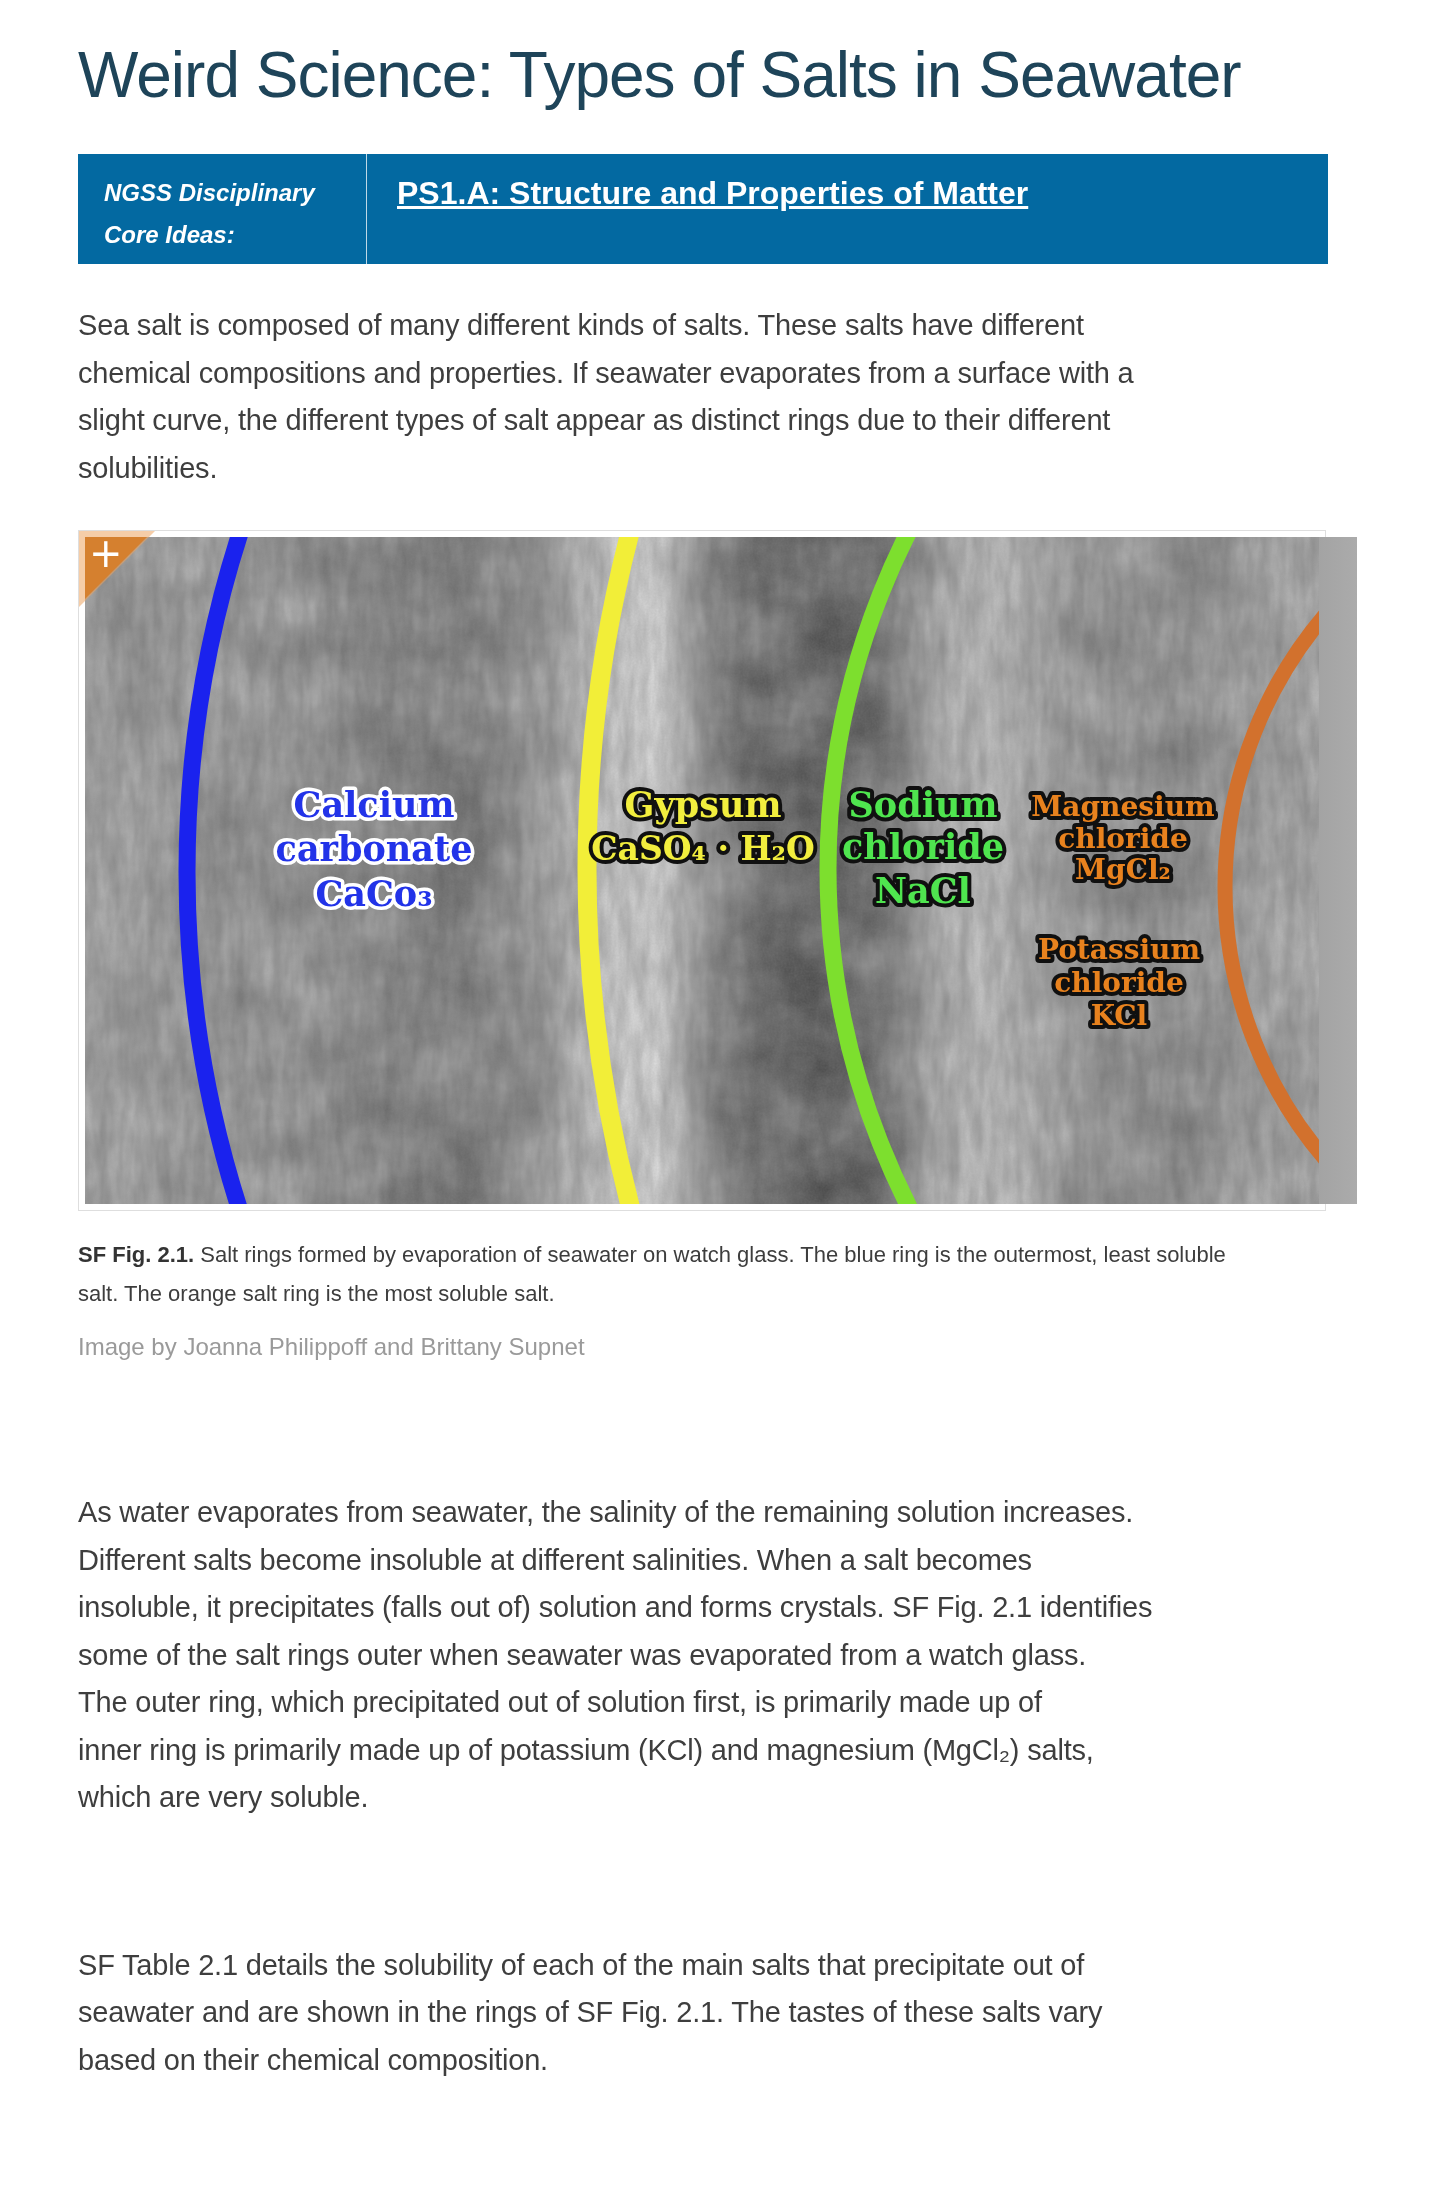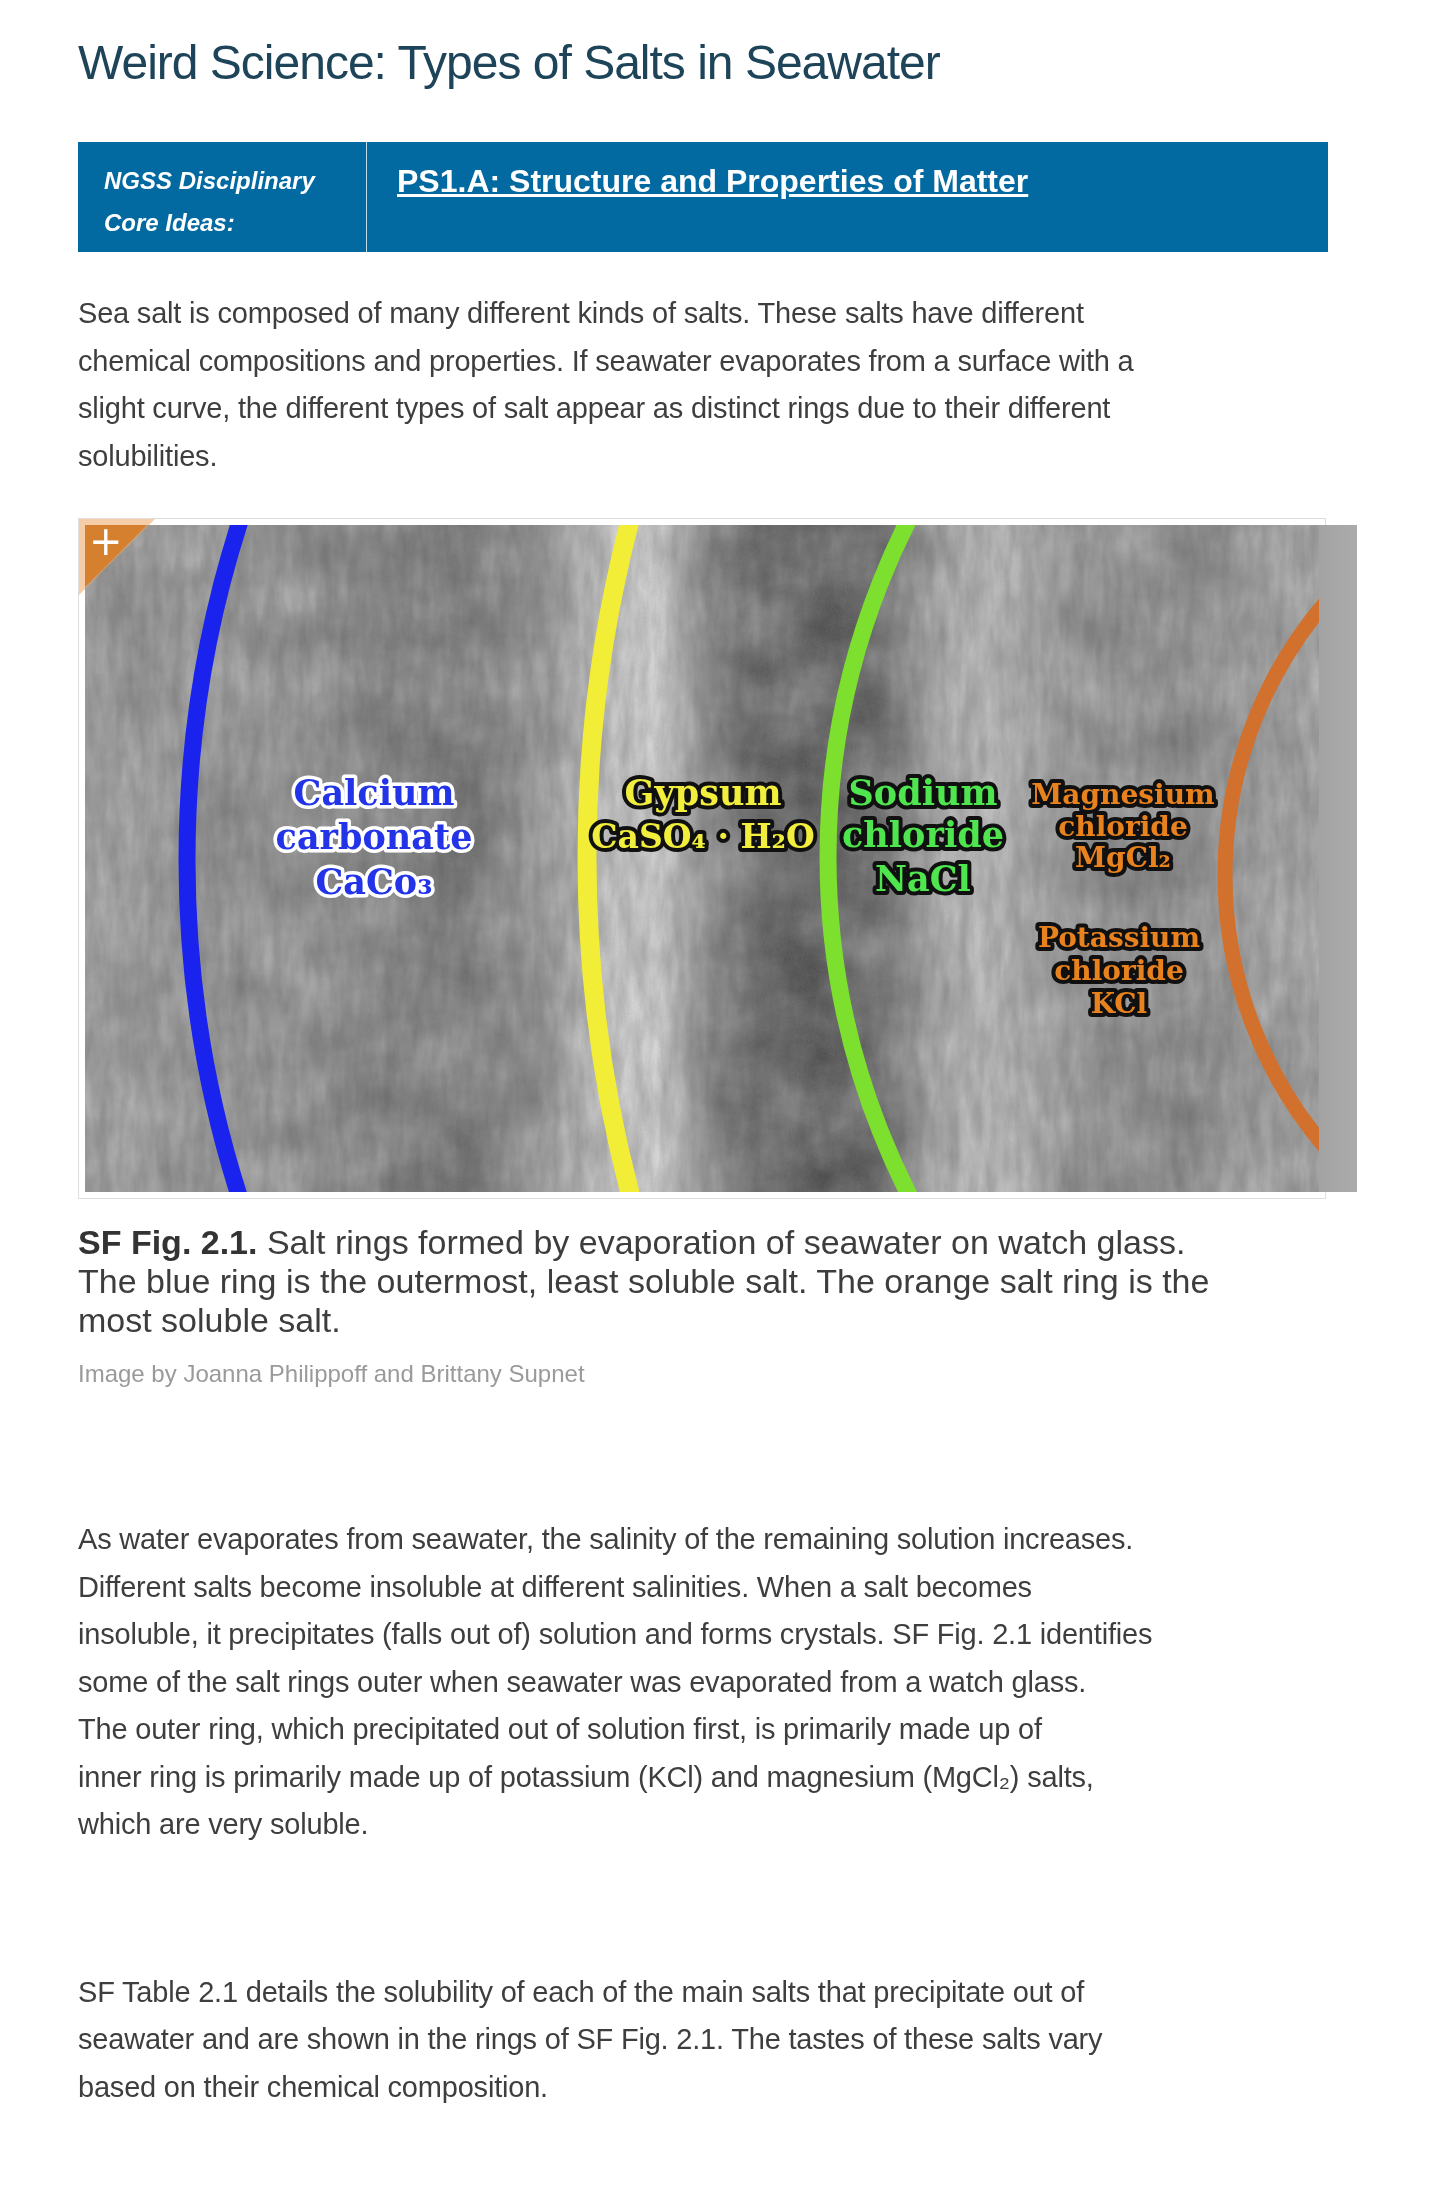"Weird Science: Types of Salts" h1.page-title { font-size: 48px -> 64px; margin: 20px 0 36px 0 -> 32px 0 36px 0 }
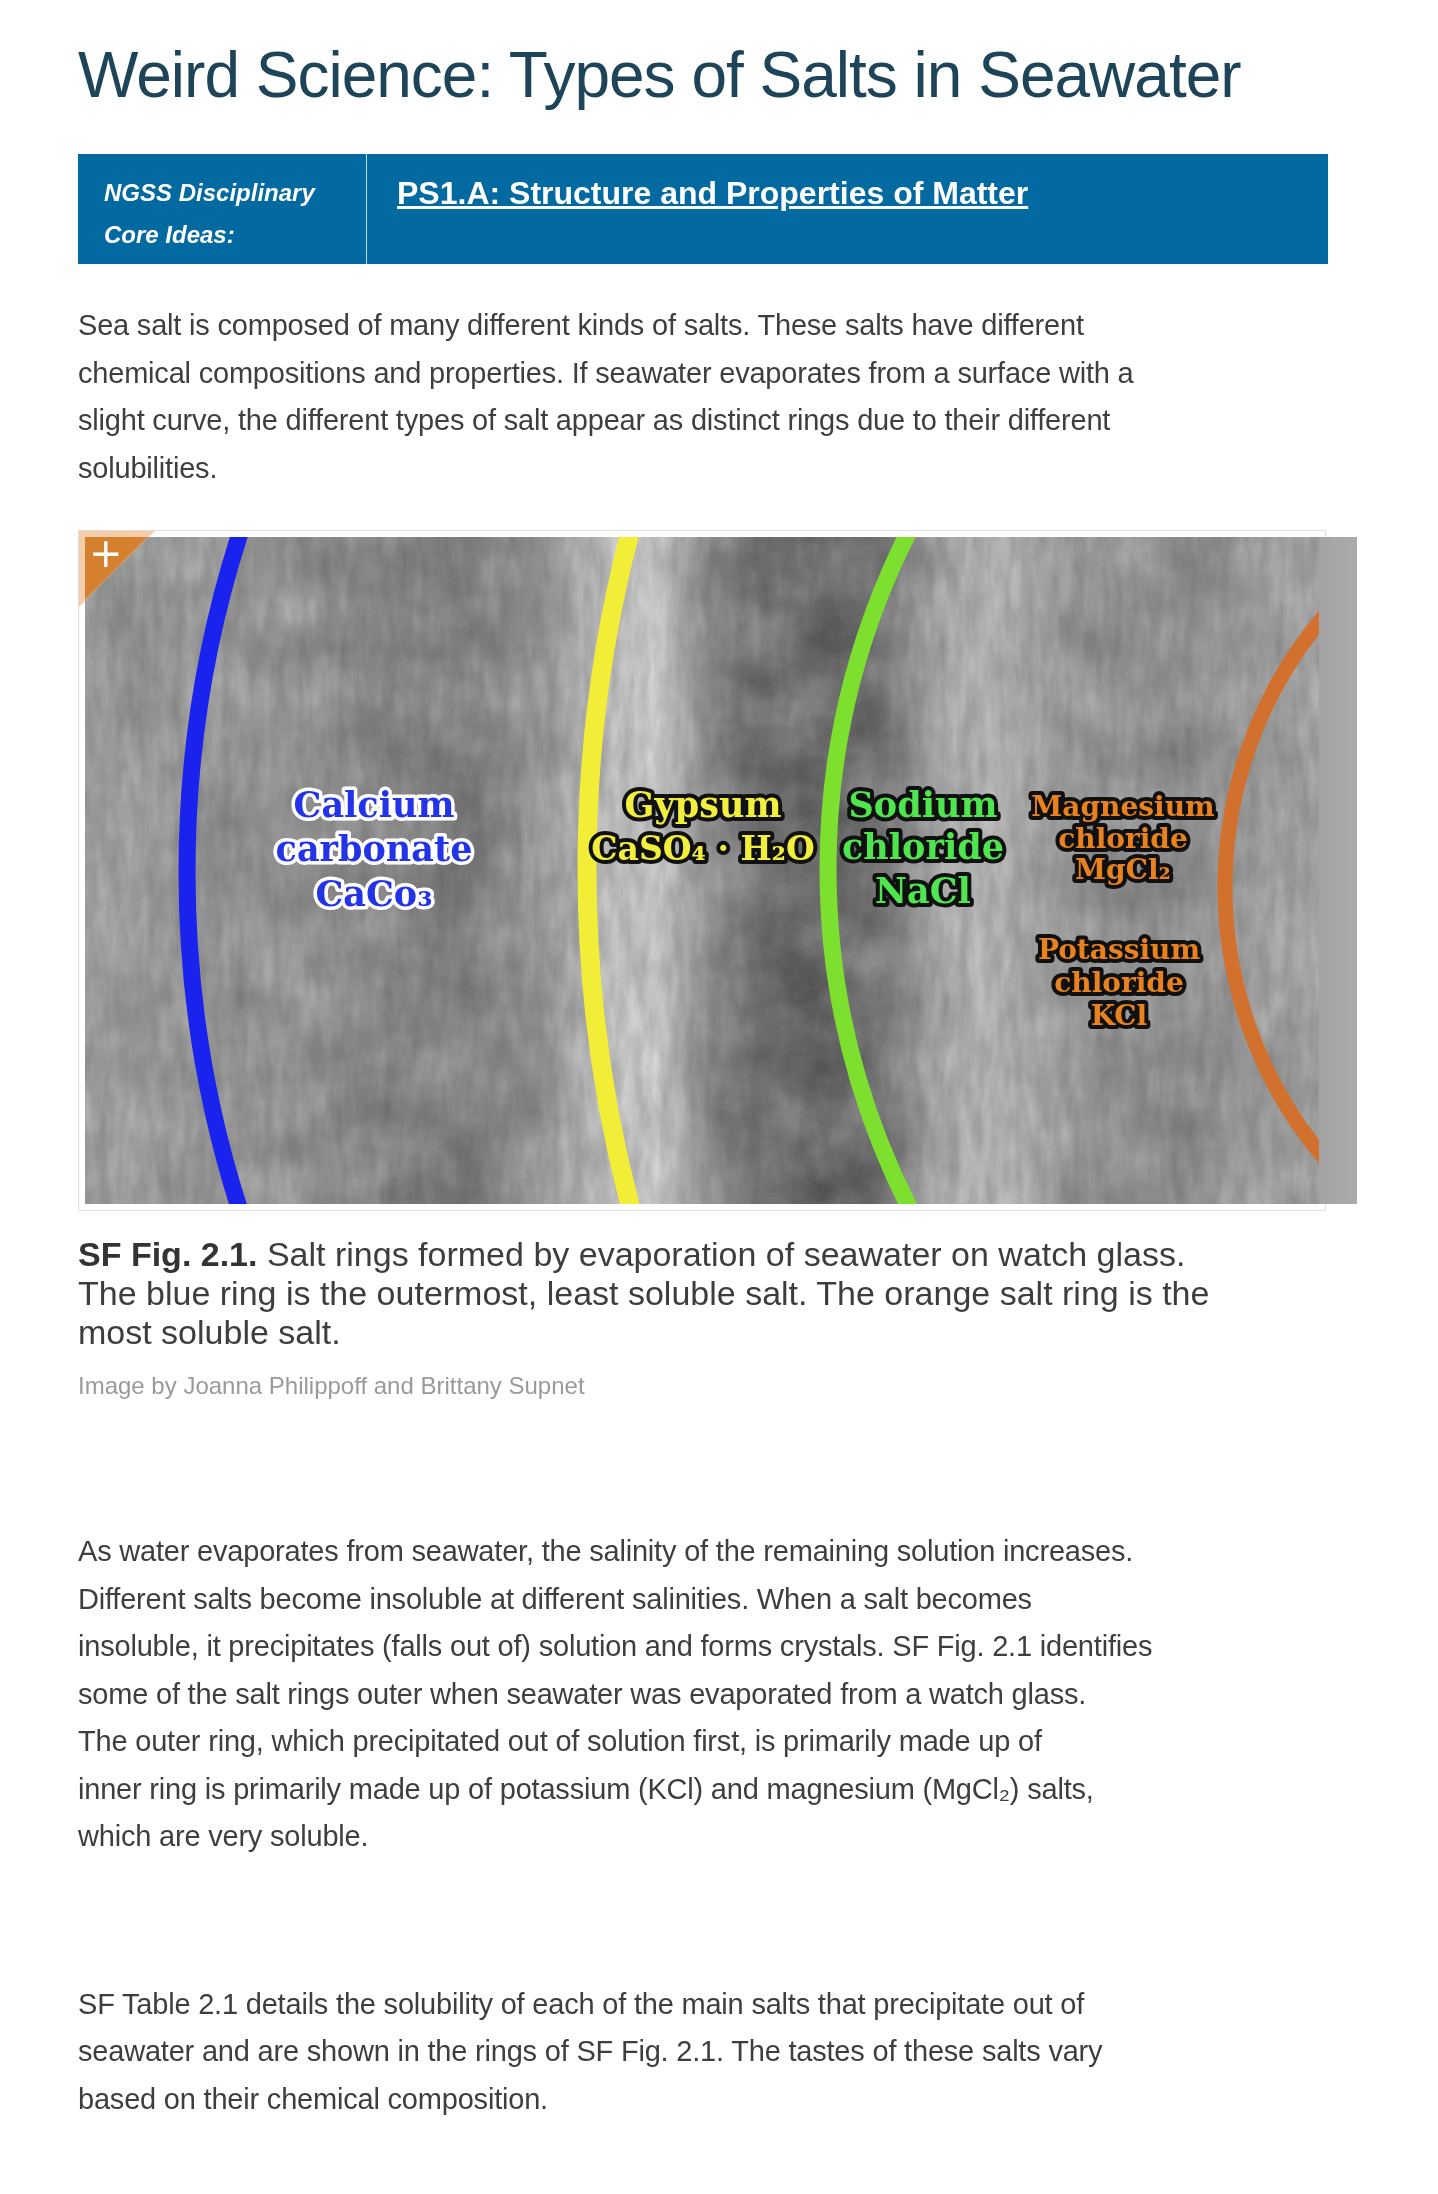"SF Fig. 2.1. Salt rings" .figure-caption { font-size: 34px -> 22px }
